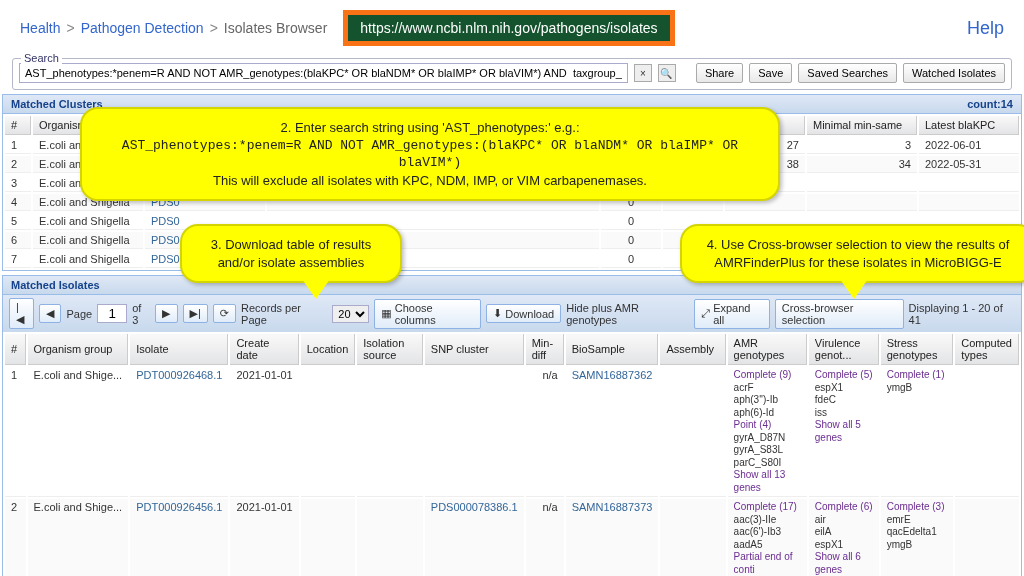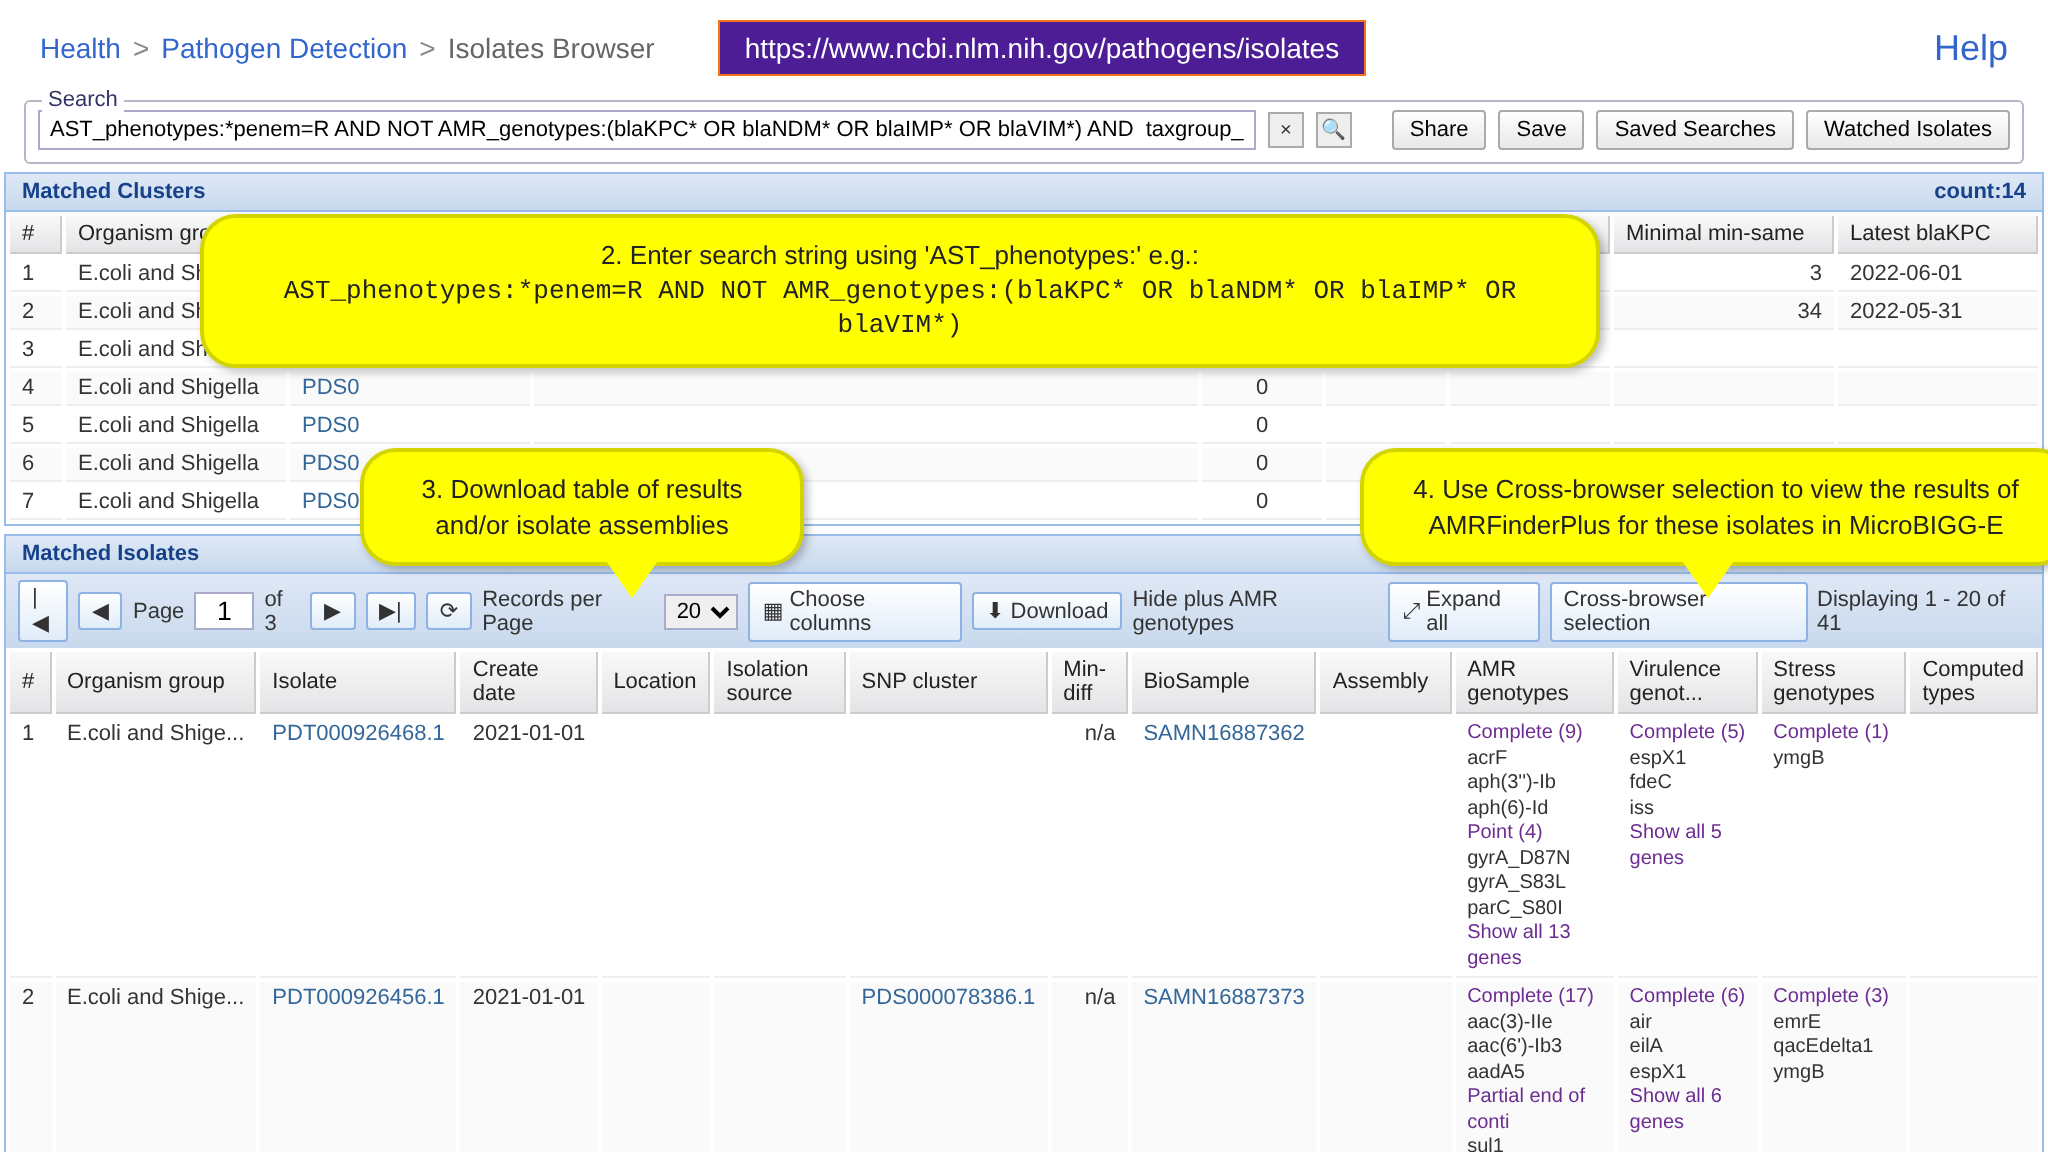"https://www.ncbi.nlm.nih.gov/pathogens/i" .url-badge { background: #4c1d95 -> #14532d; border: 1px solid #f97316 -> 5px solid #f97316; margin-left: 26px -> 10px }
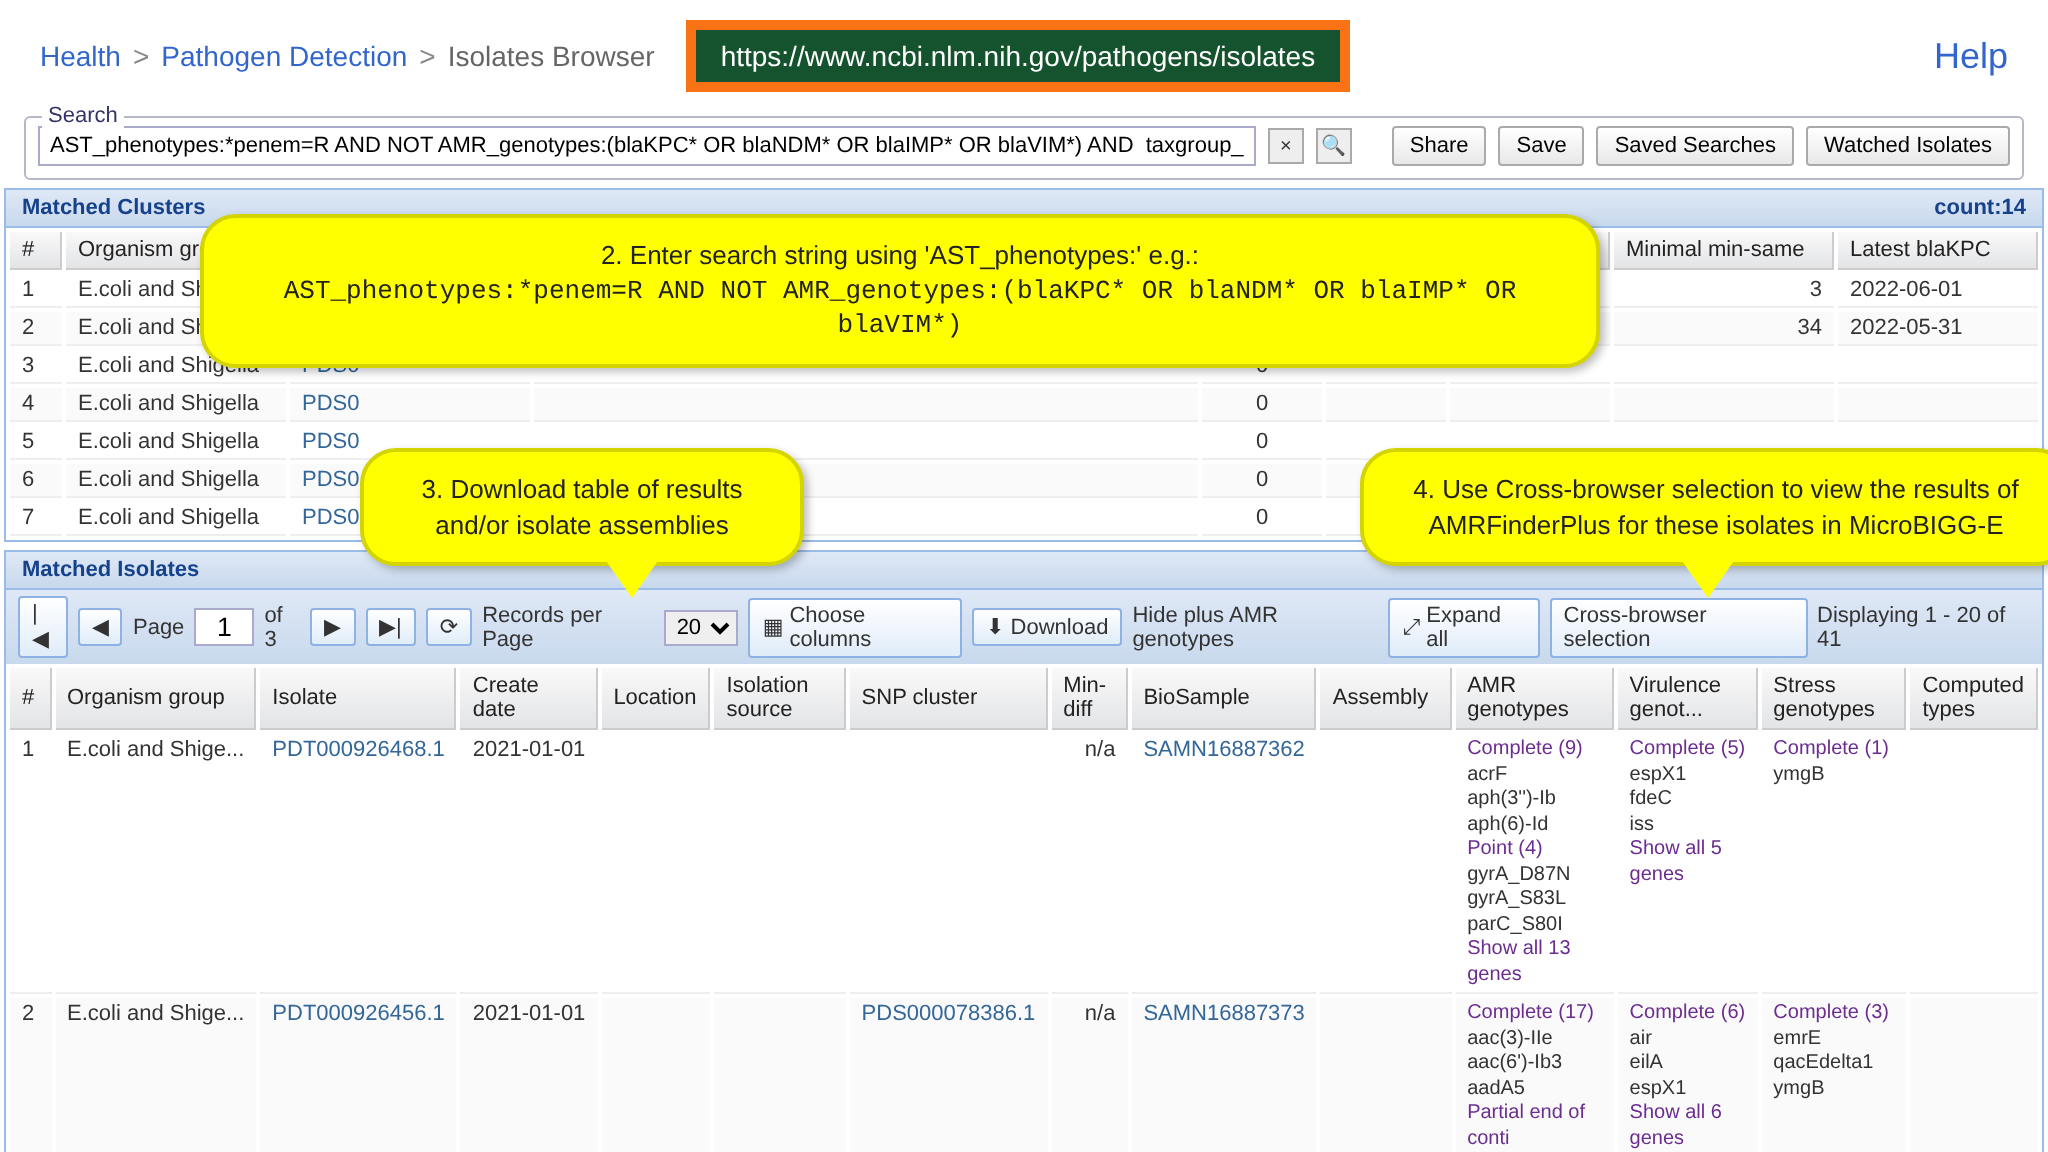"2. Enter search string using" .callout.c1 { left: 100px -> 80px }
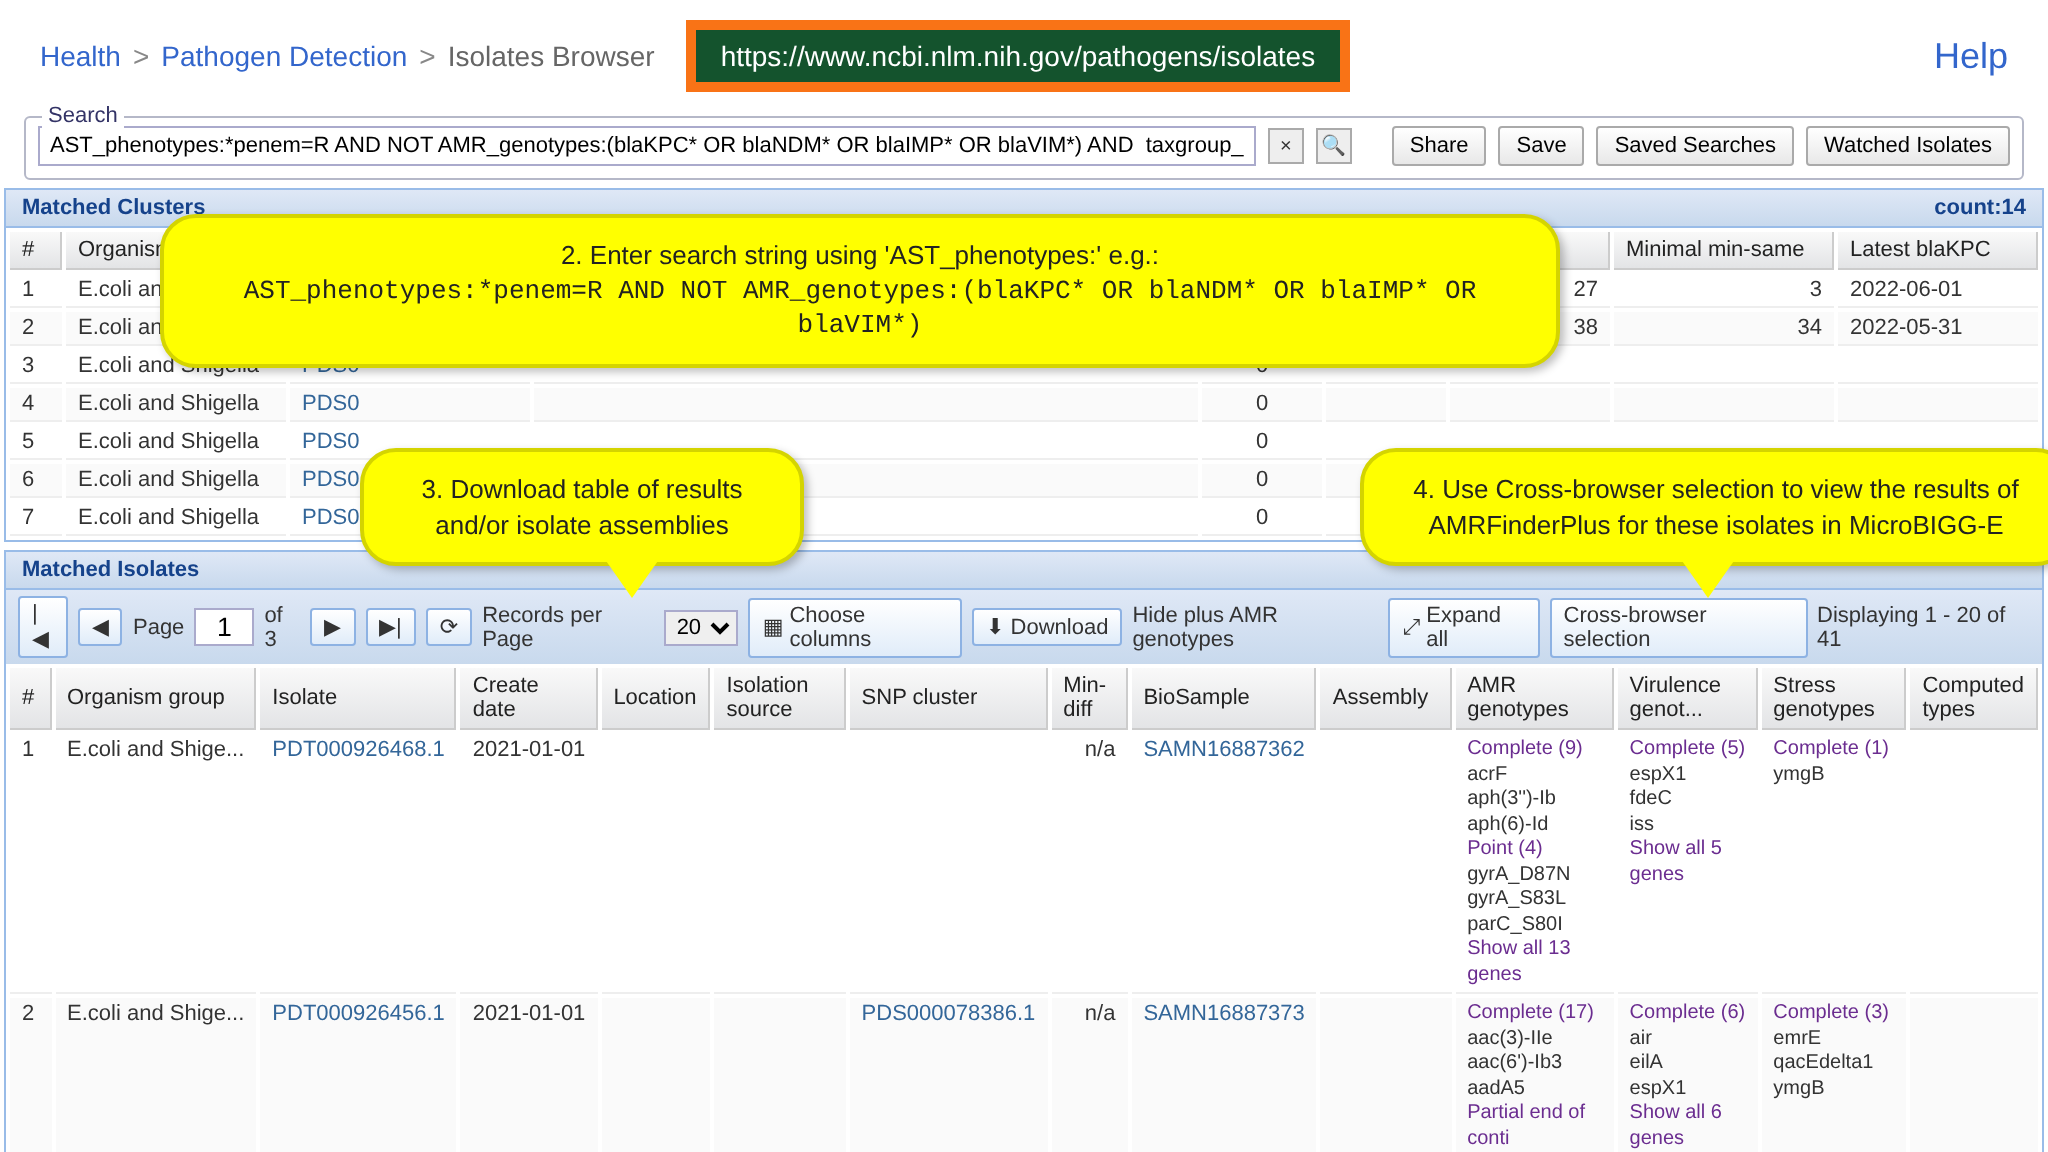"This will exclude all isolates" div { html: none -> <div>This will exclude all isolates with KPC, NDM, IMP, or VIM carbapenemases.</div> }
